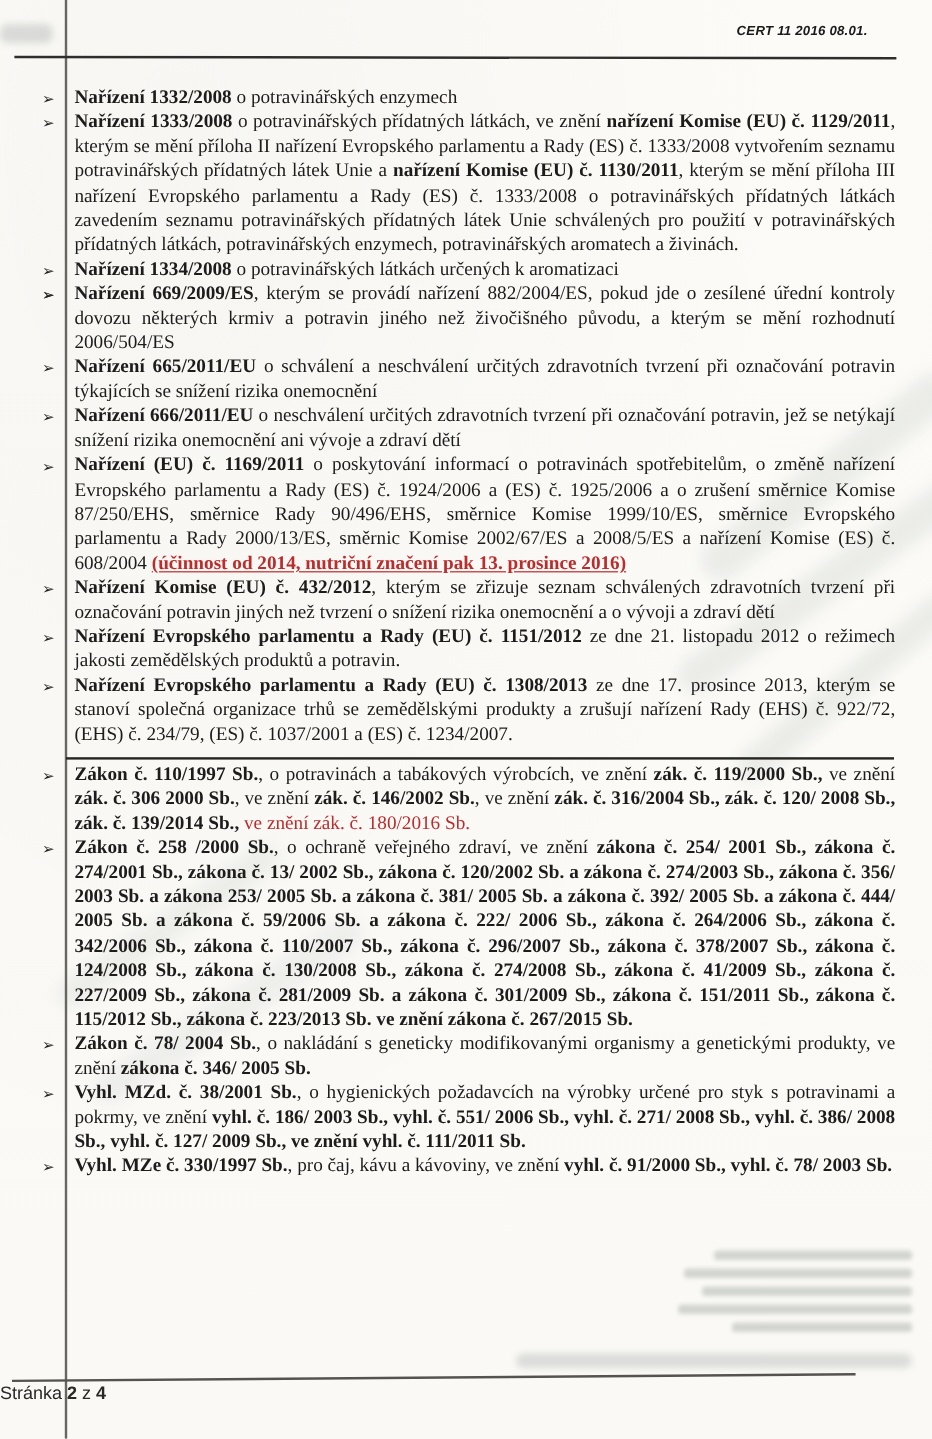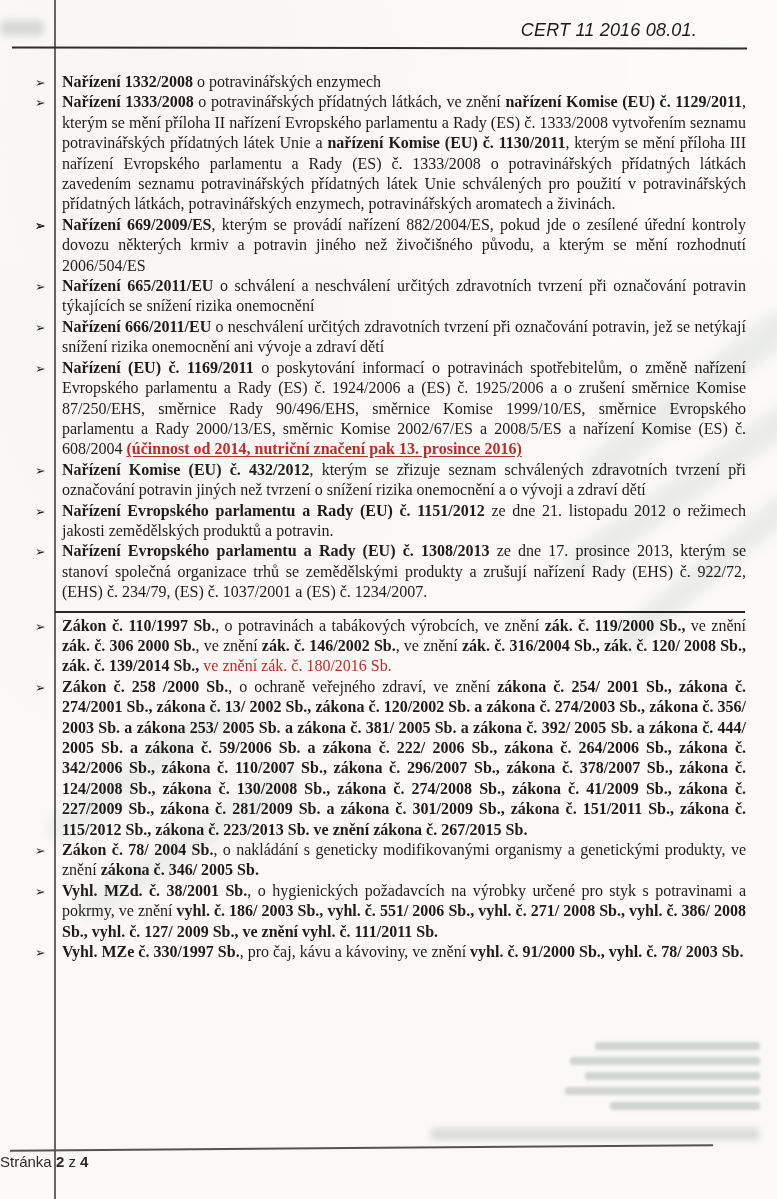"CERT 11 2016 08.01." .header-text { font-size: 18px -> 11px; font-weight: 400 -> 700; right: 80px -> 54px }
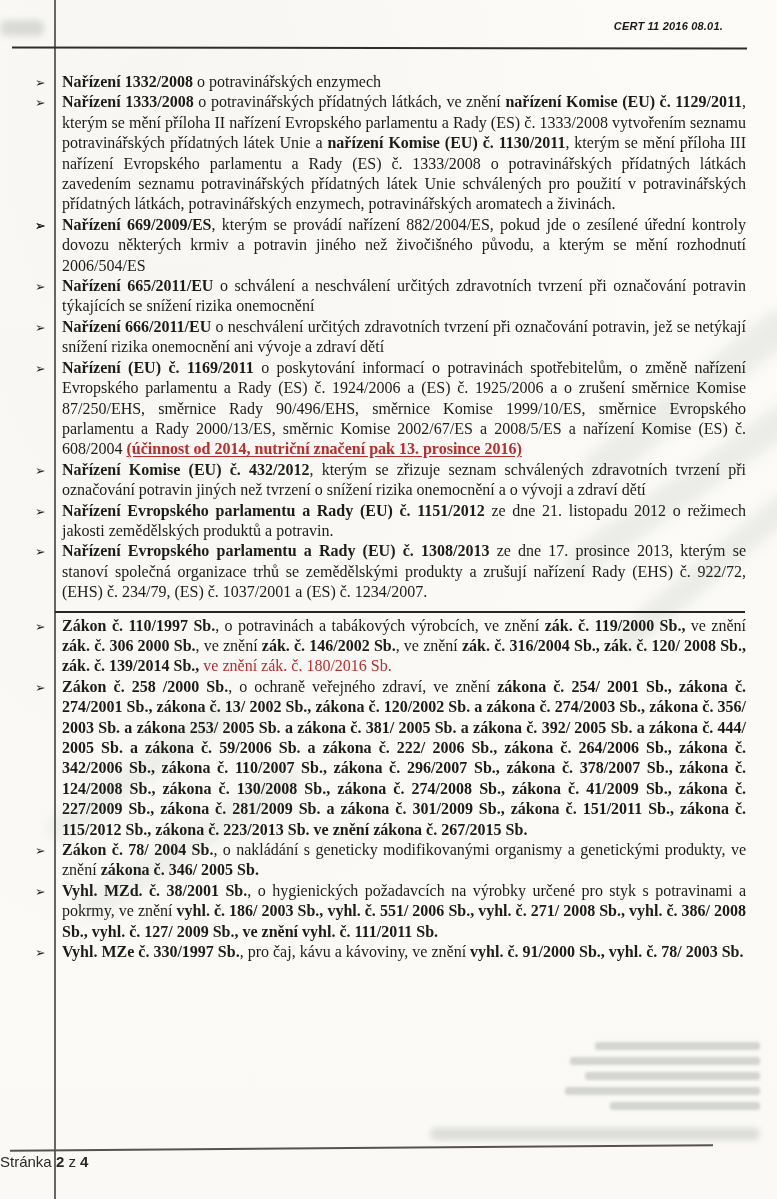"Nařízení 1334/2008 o potravinářských" span { html: none -> <span><span>Nařízení 1334/2008</span><span> o potravinářských látkách určených k aromatizaci</span></span> }
